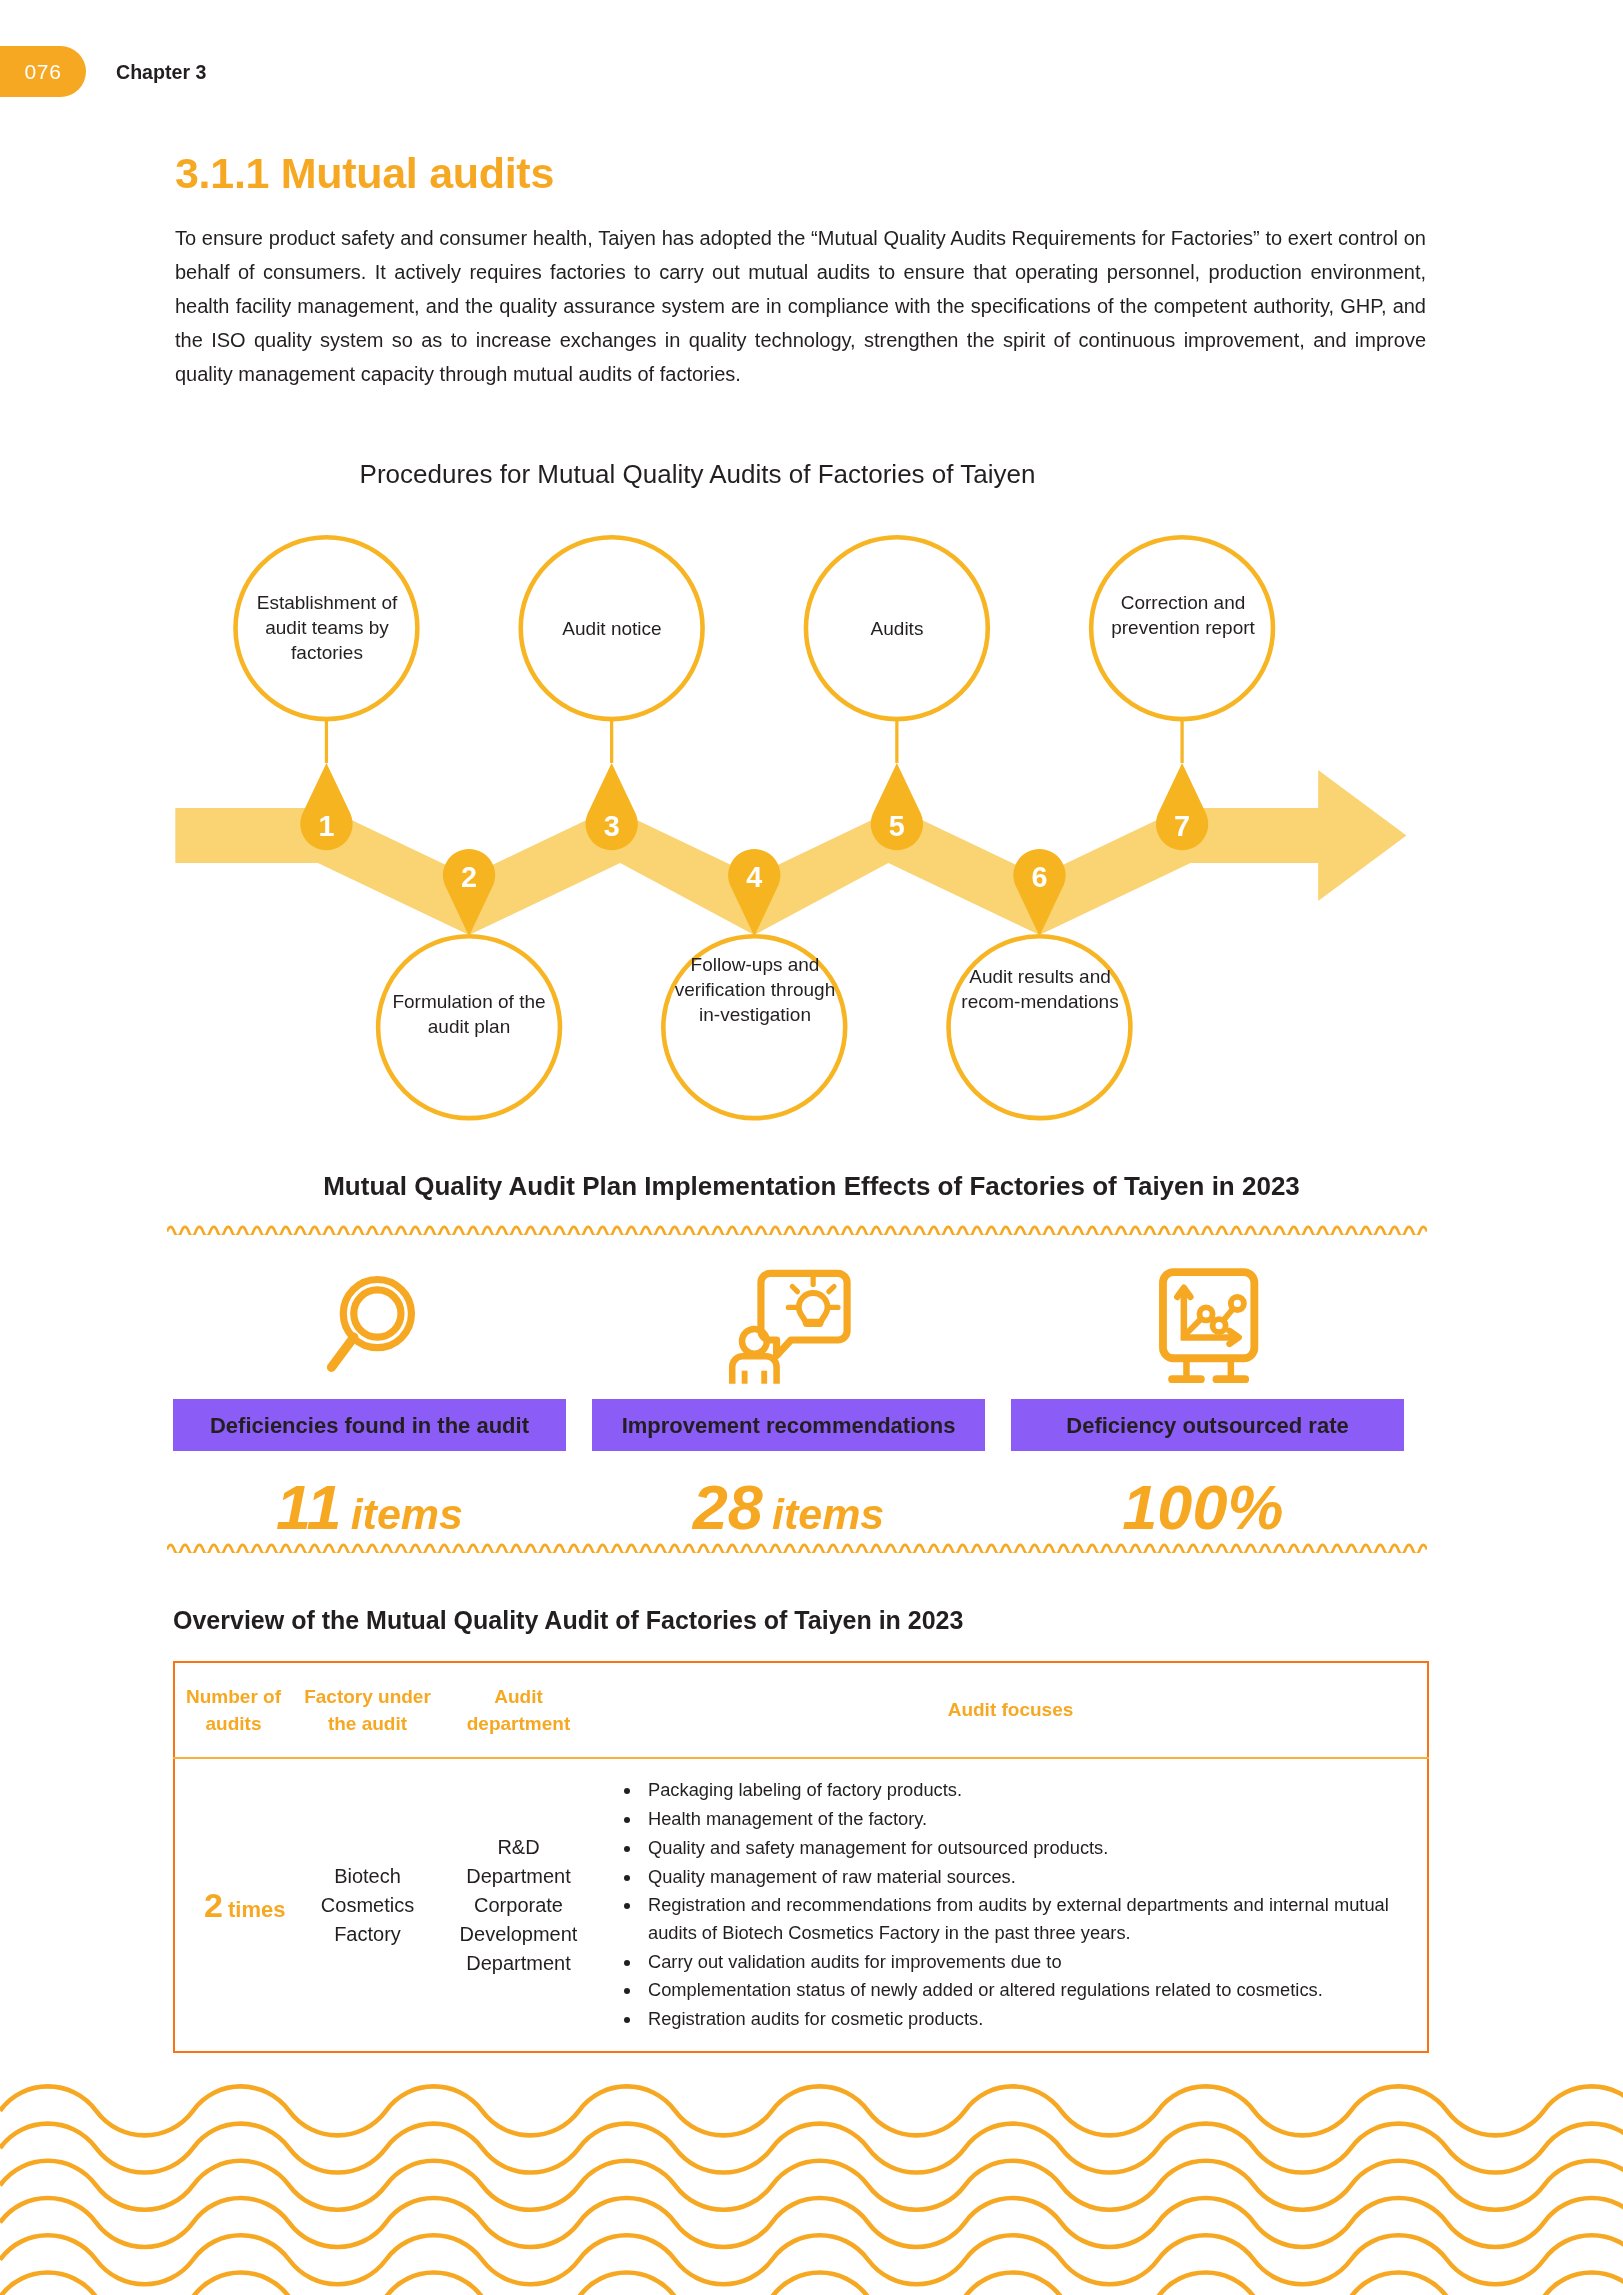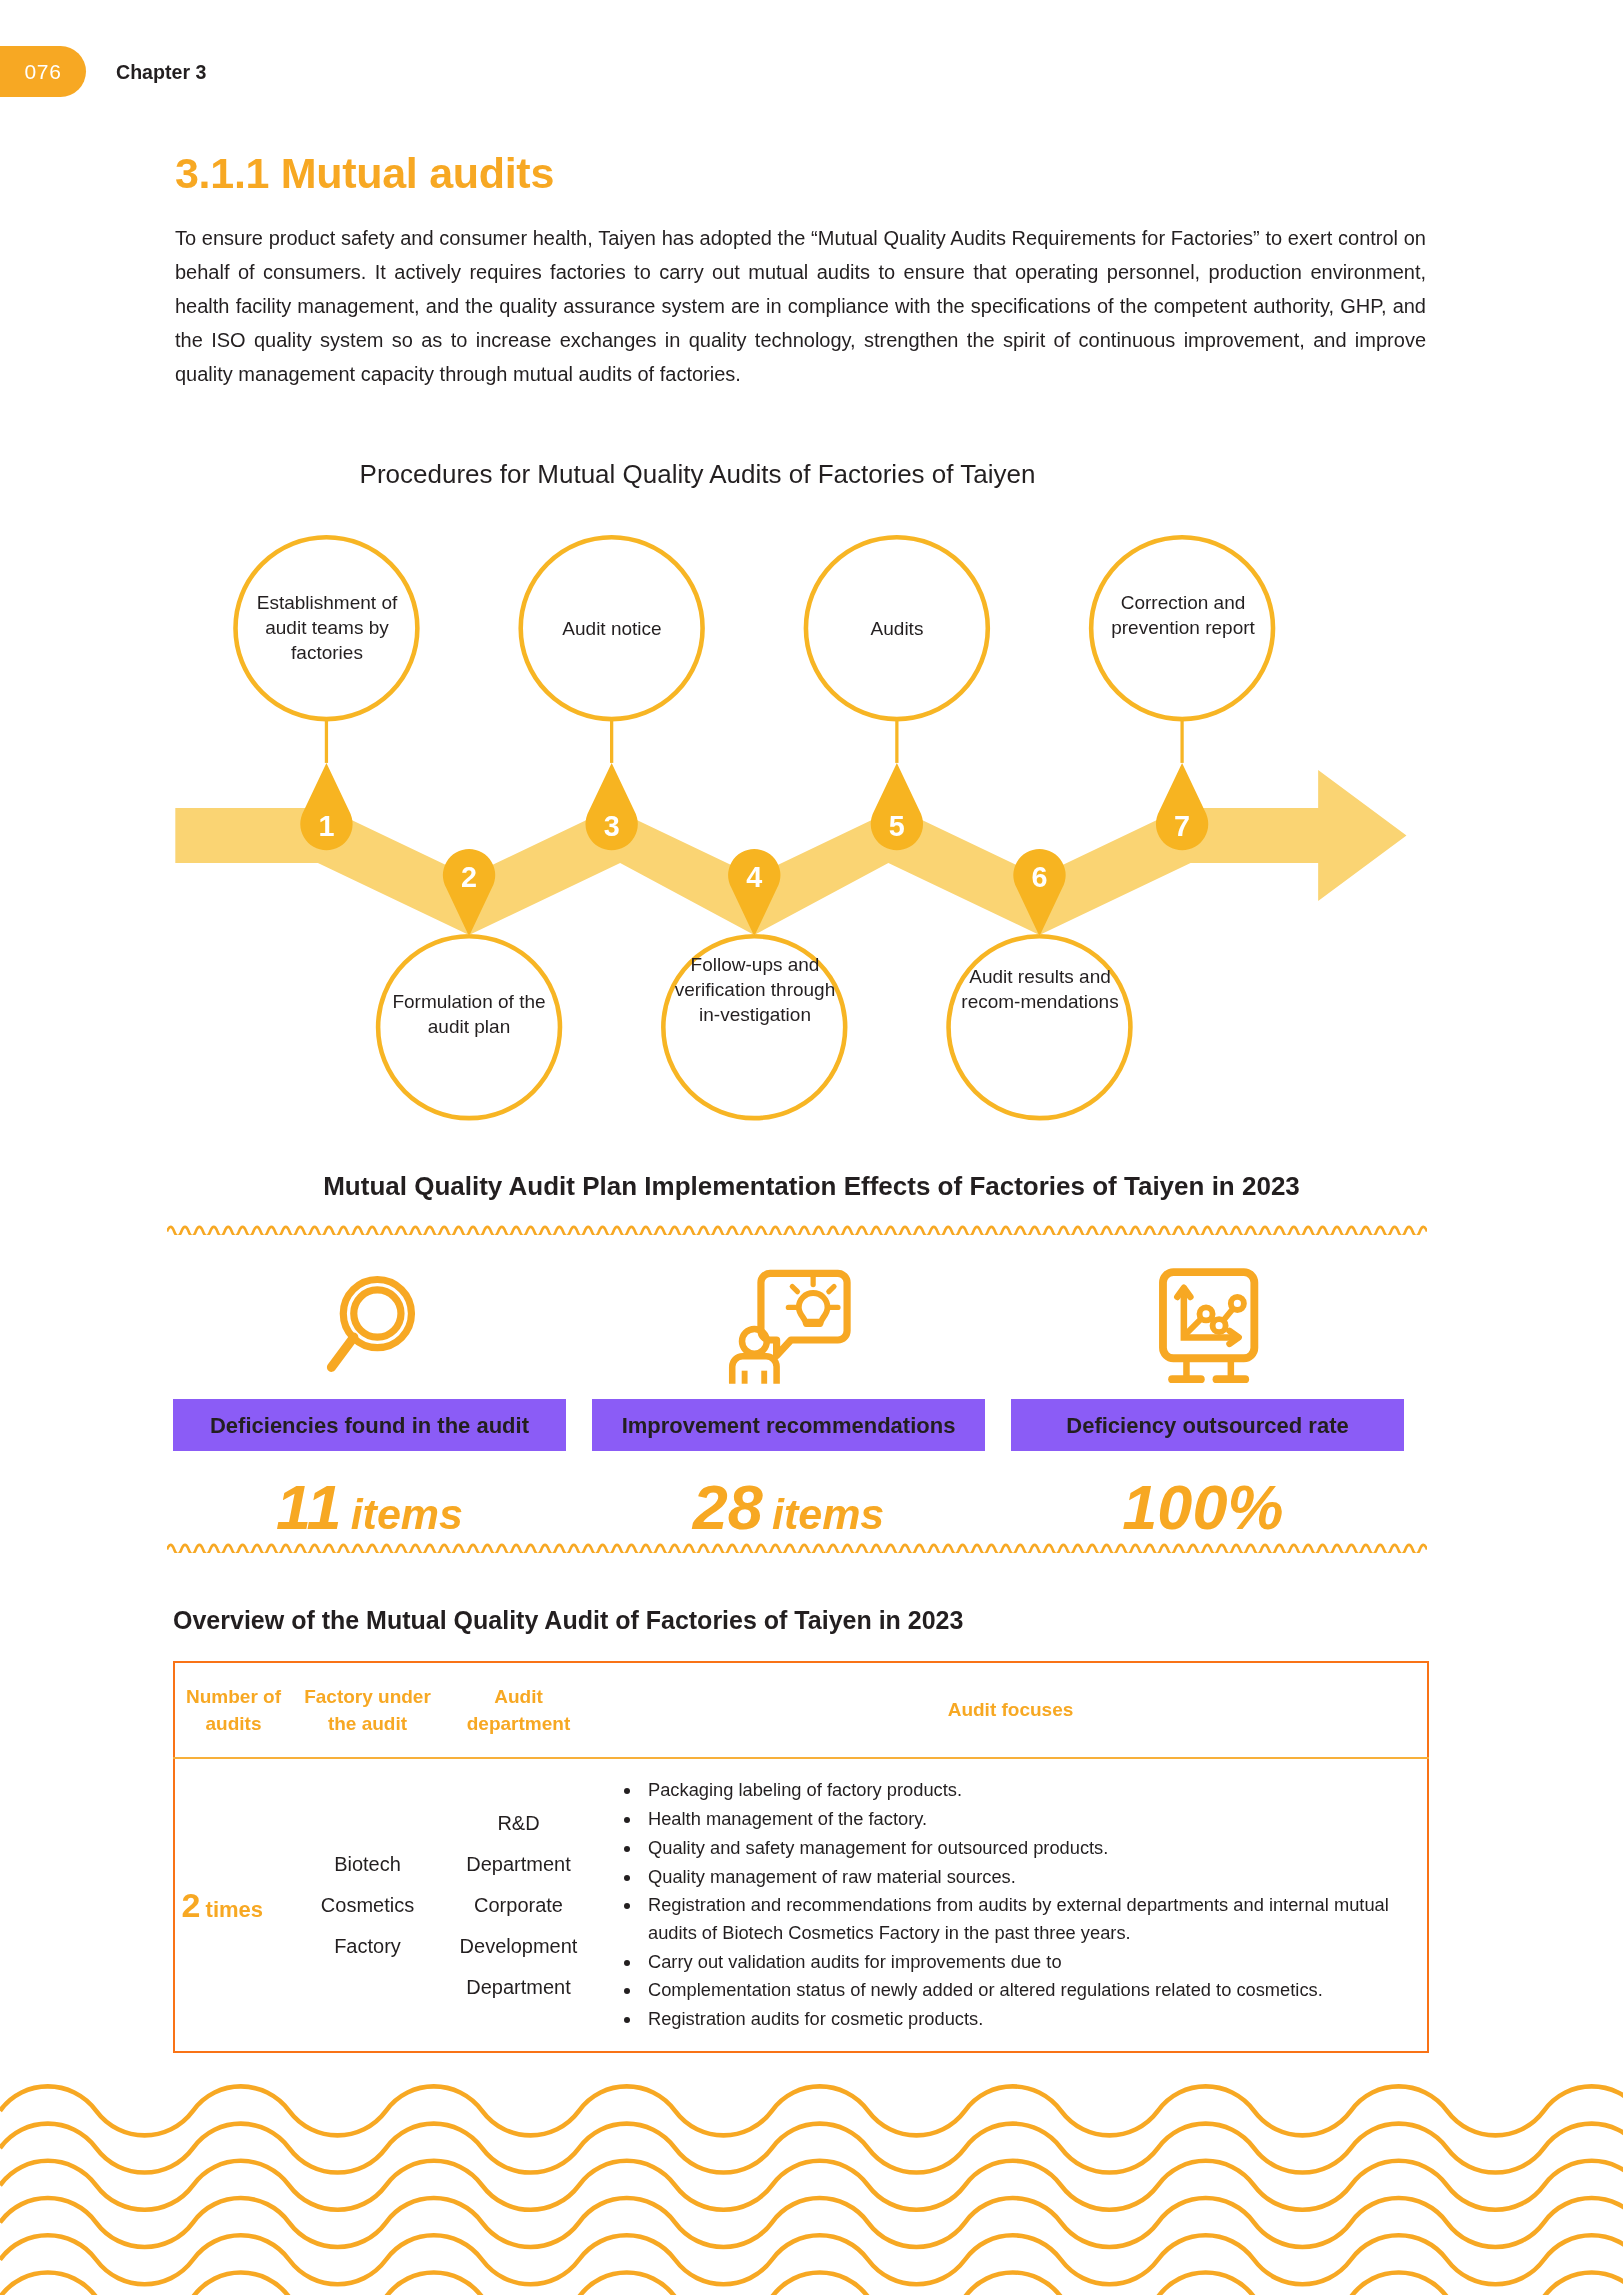"R&D Department Corporate Development" .c-plain { line-height: 41px -> 29px }
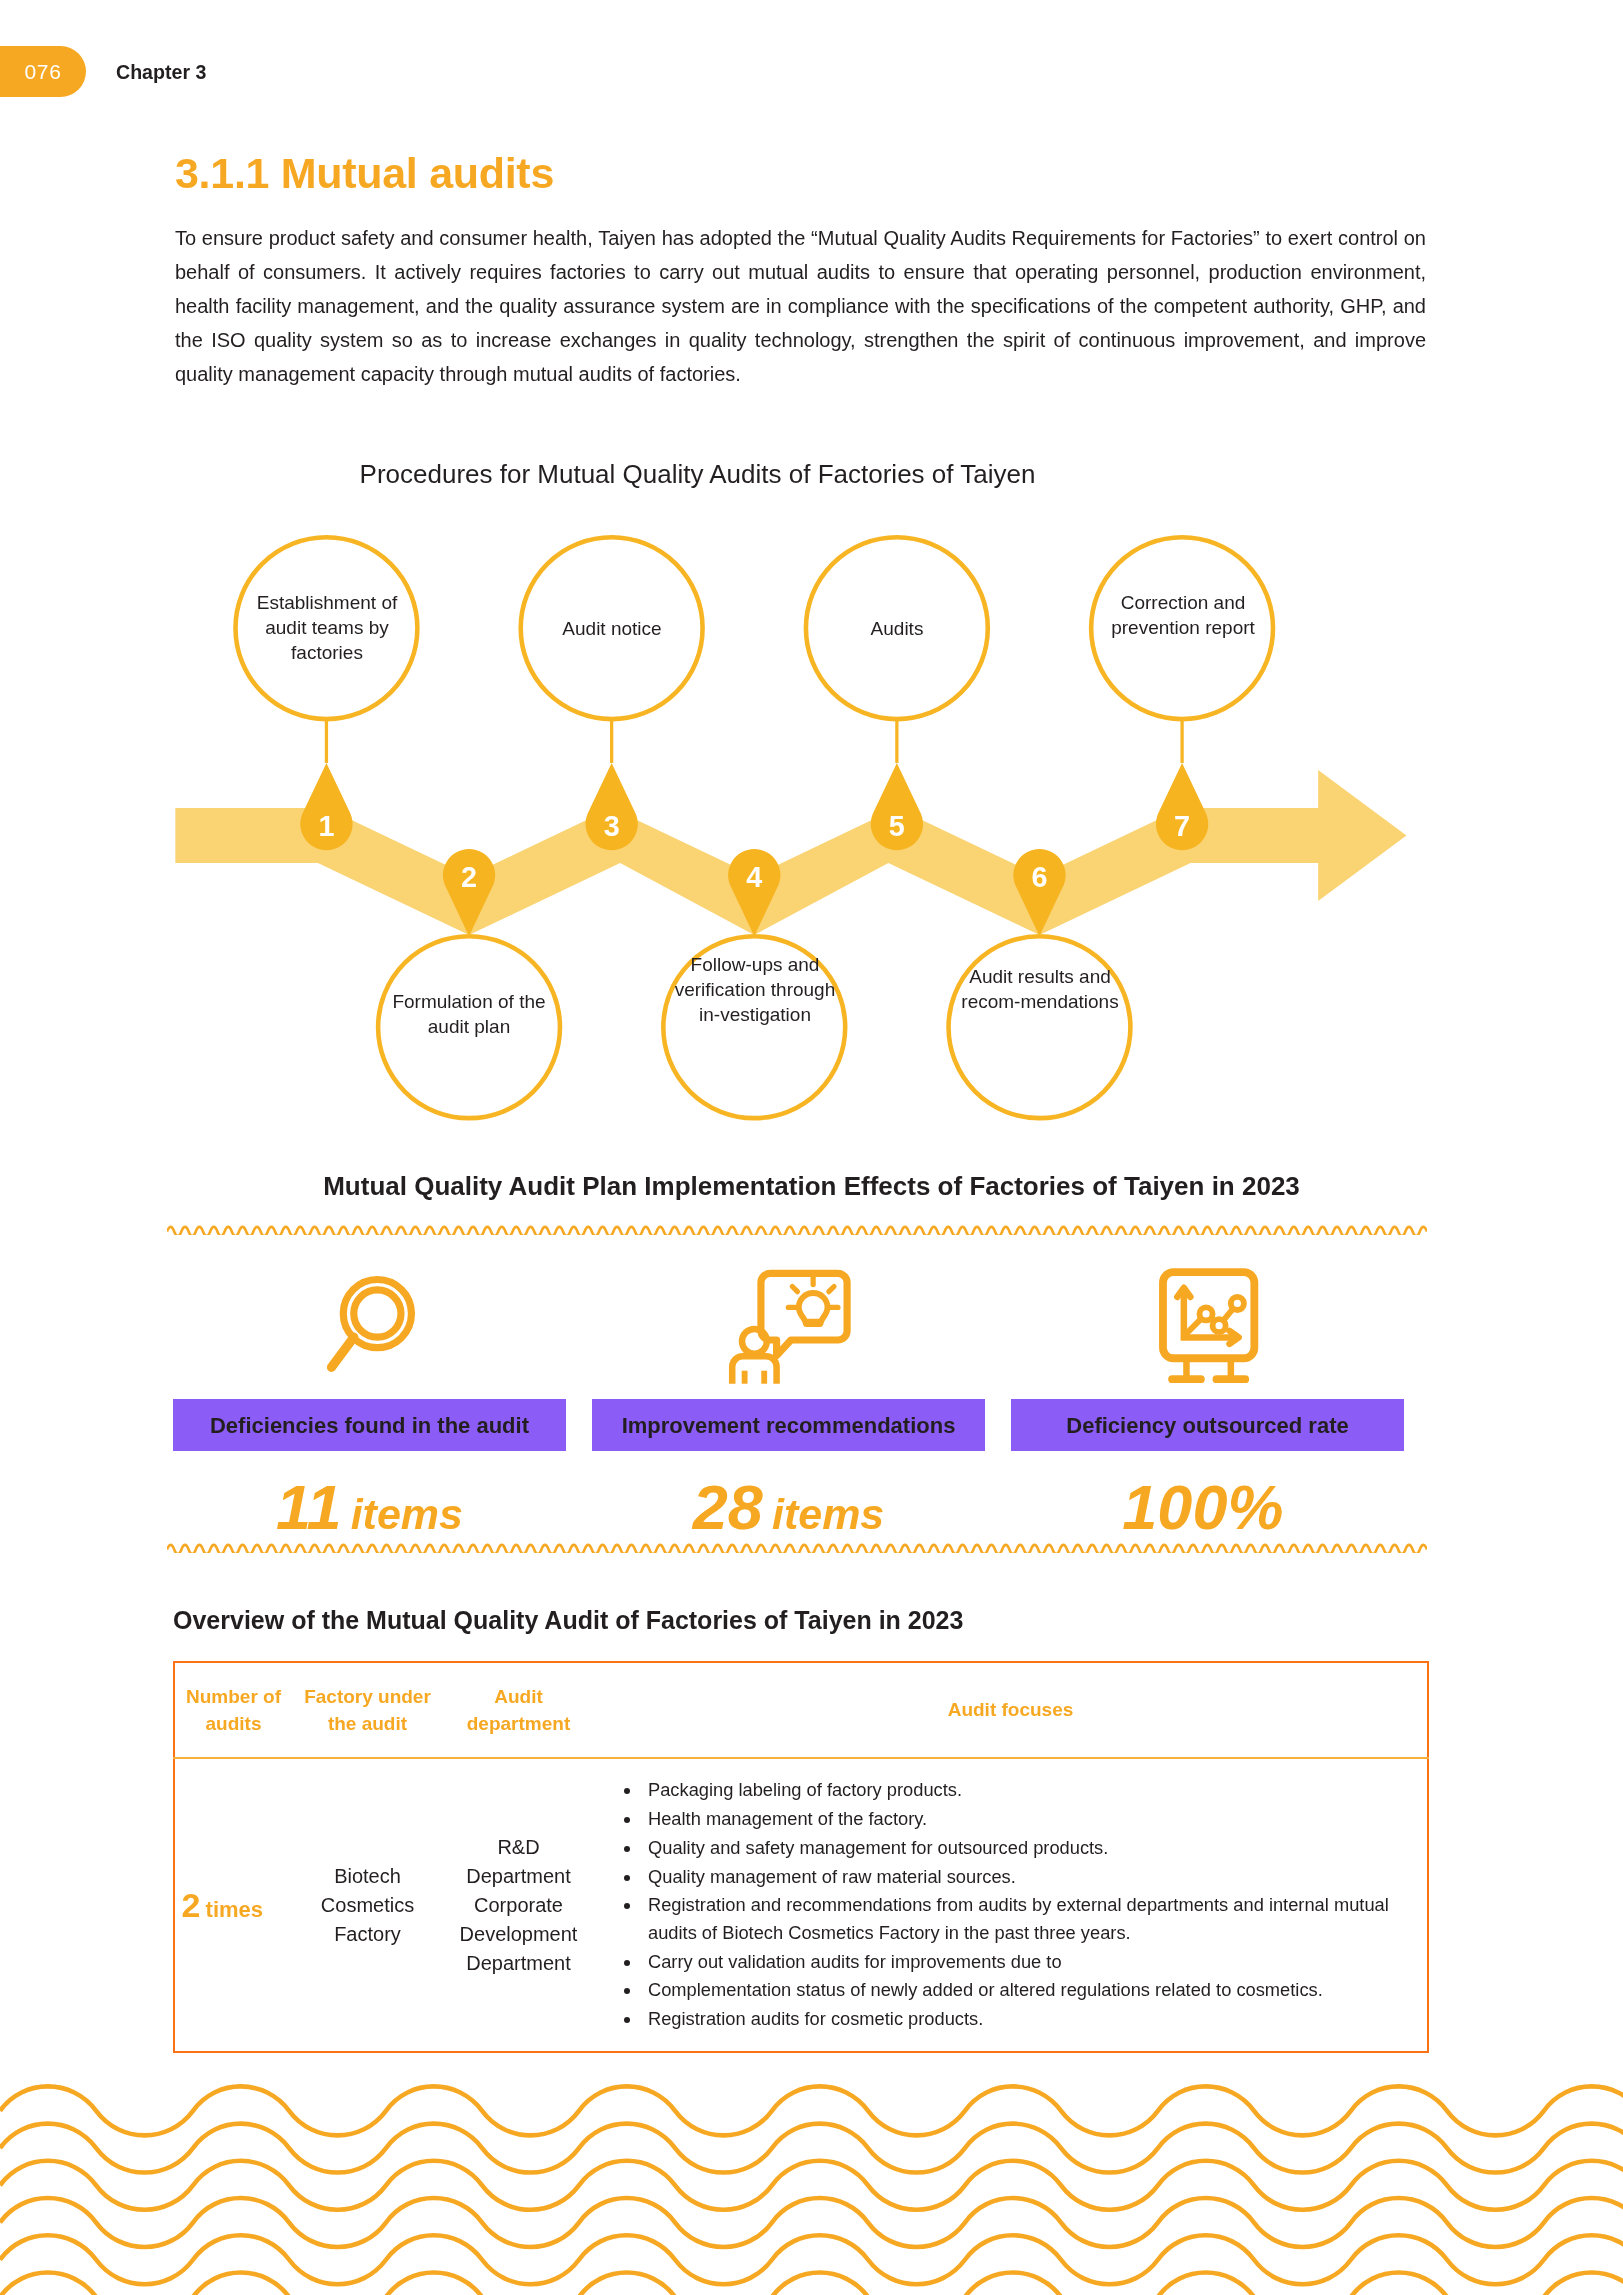"2 times" .c-times { text-align: left -> right }
